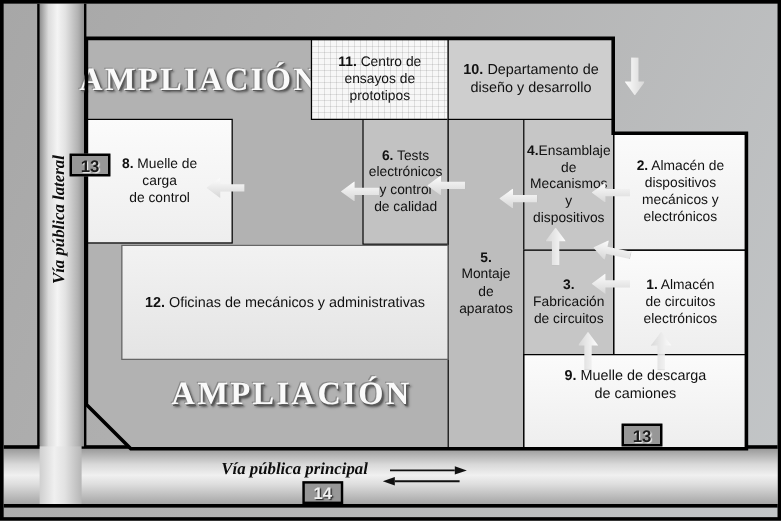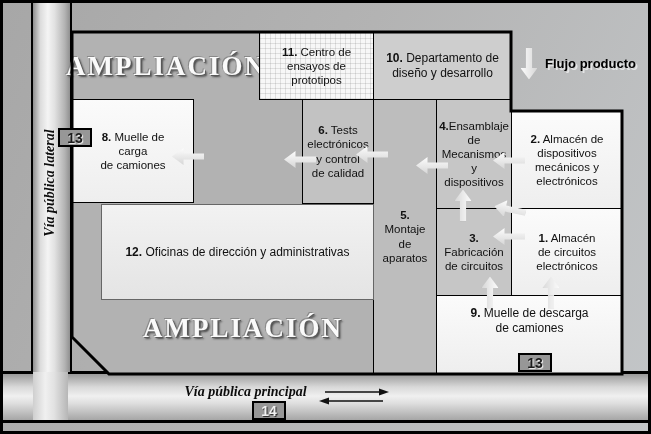"Flujo producto" div.legend-text { html: <div>Flujo producto</div> -> none }
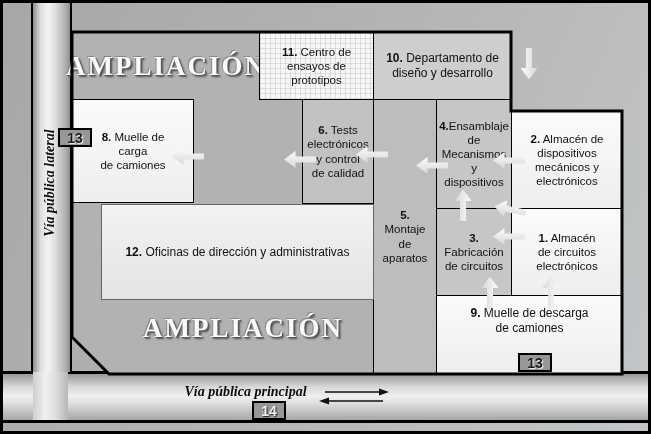"Muelle de" span { text: camiones -> control }
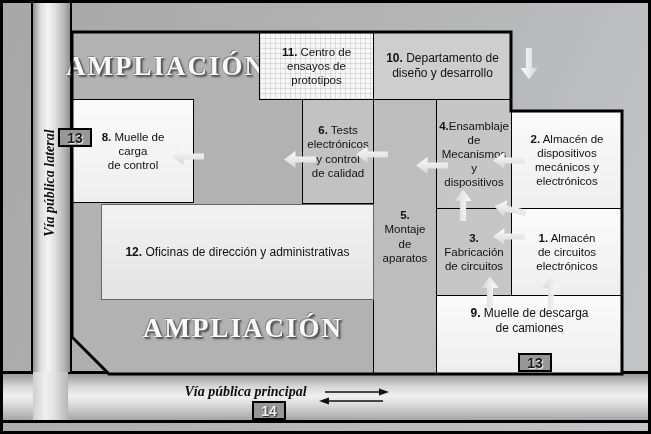"Oficinas de dirección y administrativas" span { text: dirección -> mecánicos }
